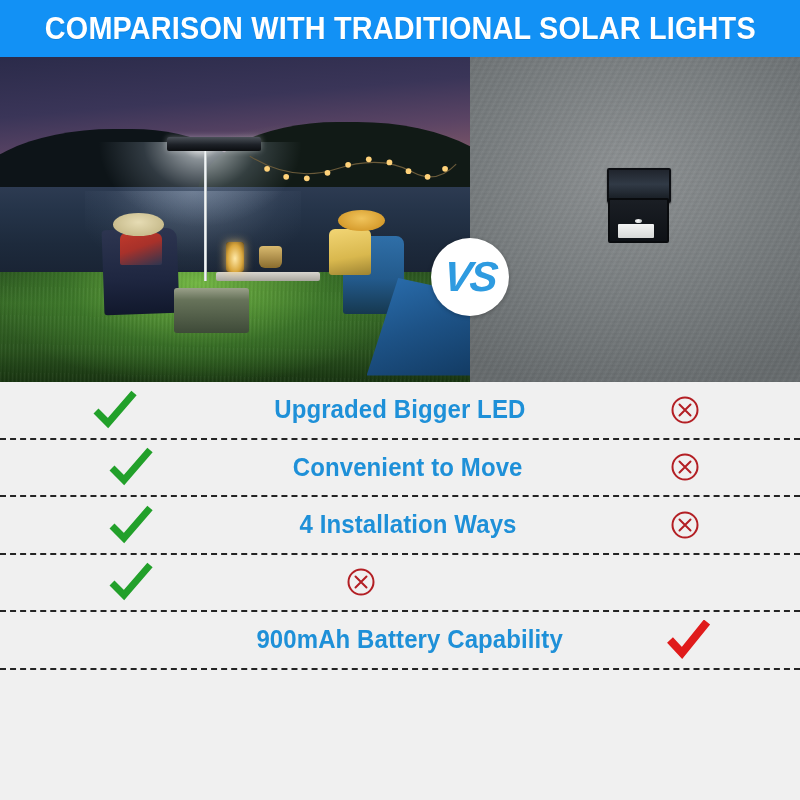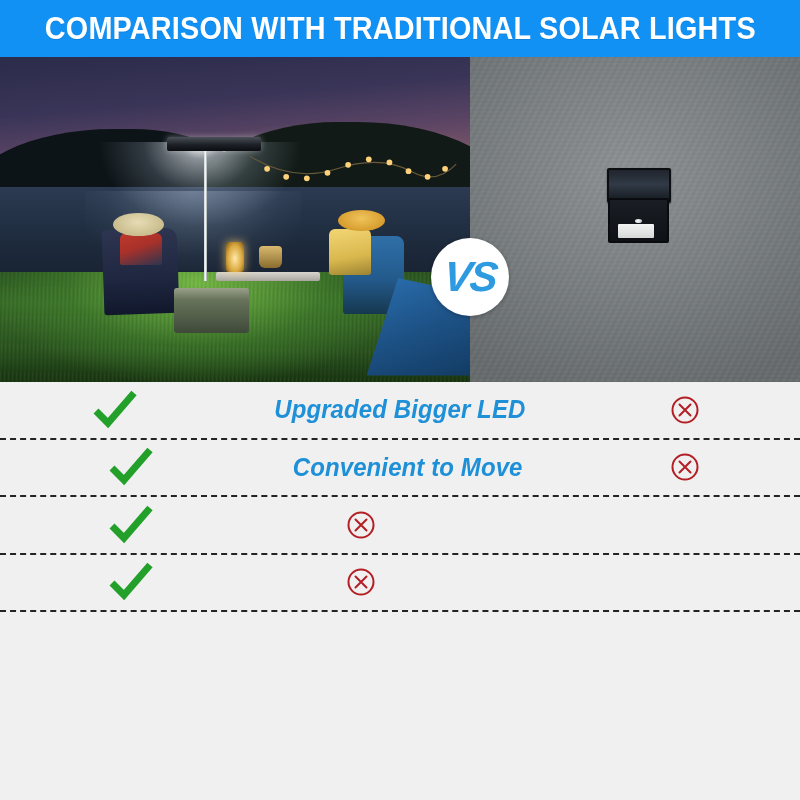"Upgraded Bigger LED" .row { font-style: italic -> none }
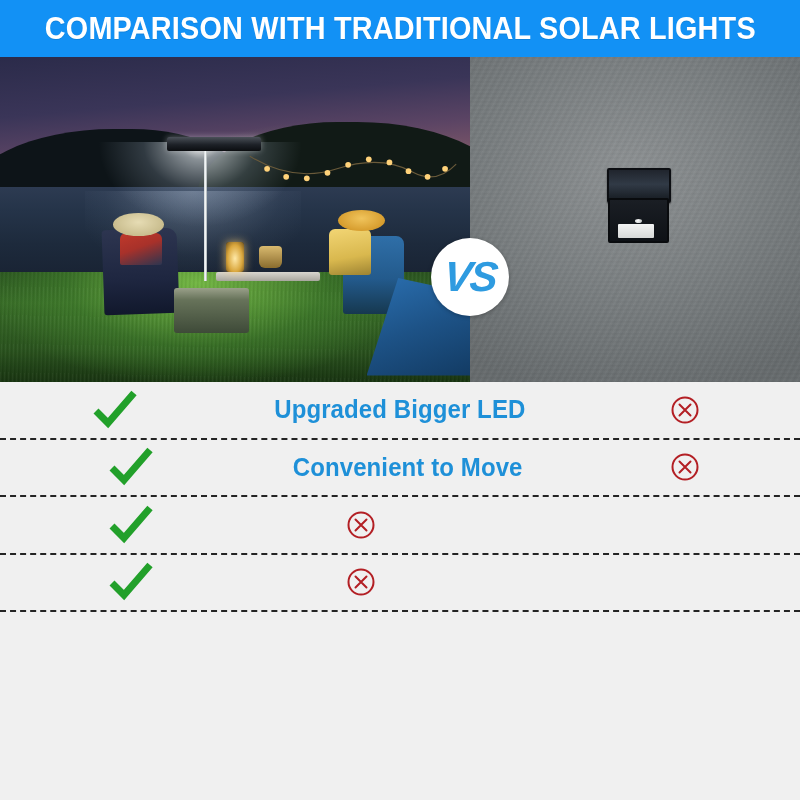"4 Installation Ways" div.cell-mid { html: none -> <div> <span>4 Installation Ways</span> </div> }
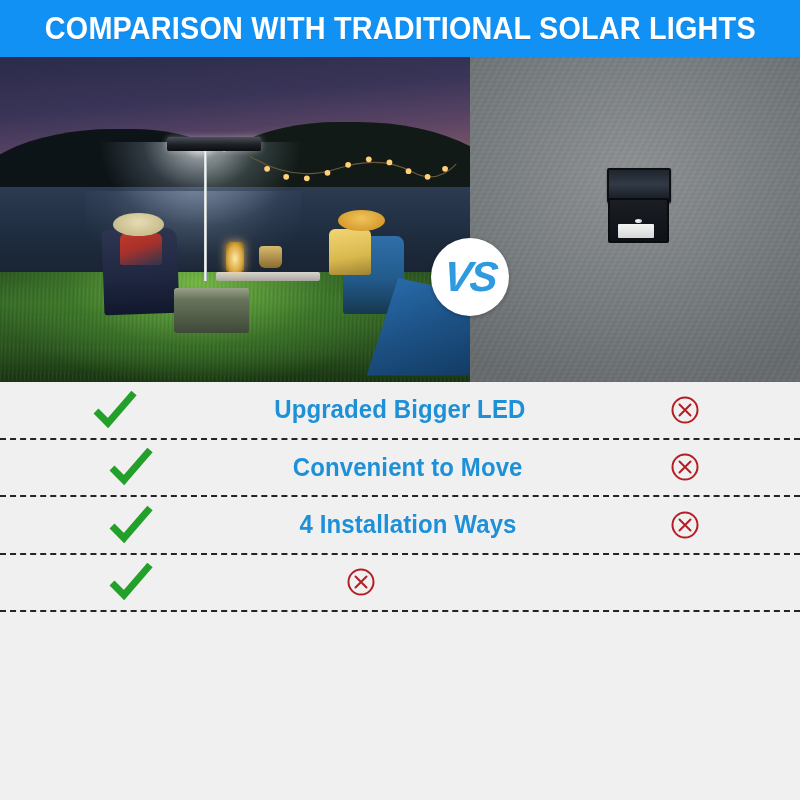"900mAh Battery Capability" div.row { html: none -> <div> <div> <span></span> </div> <div> <span>900mAh Battery Capability</span> </div> <div> <svg> <path></path> </svg> </div> </div> }
